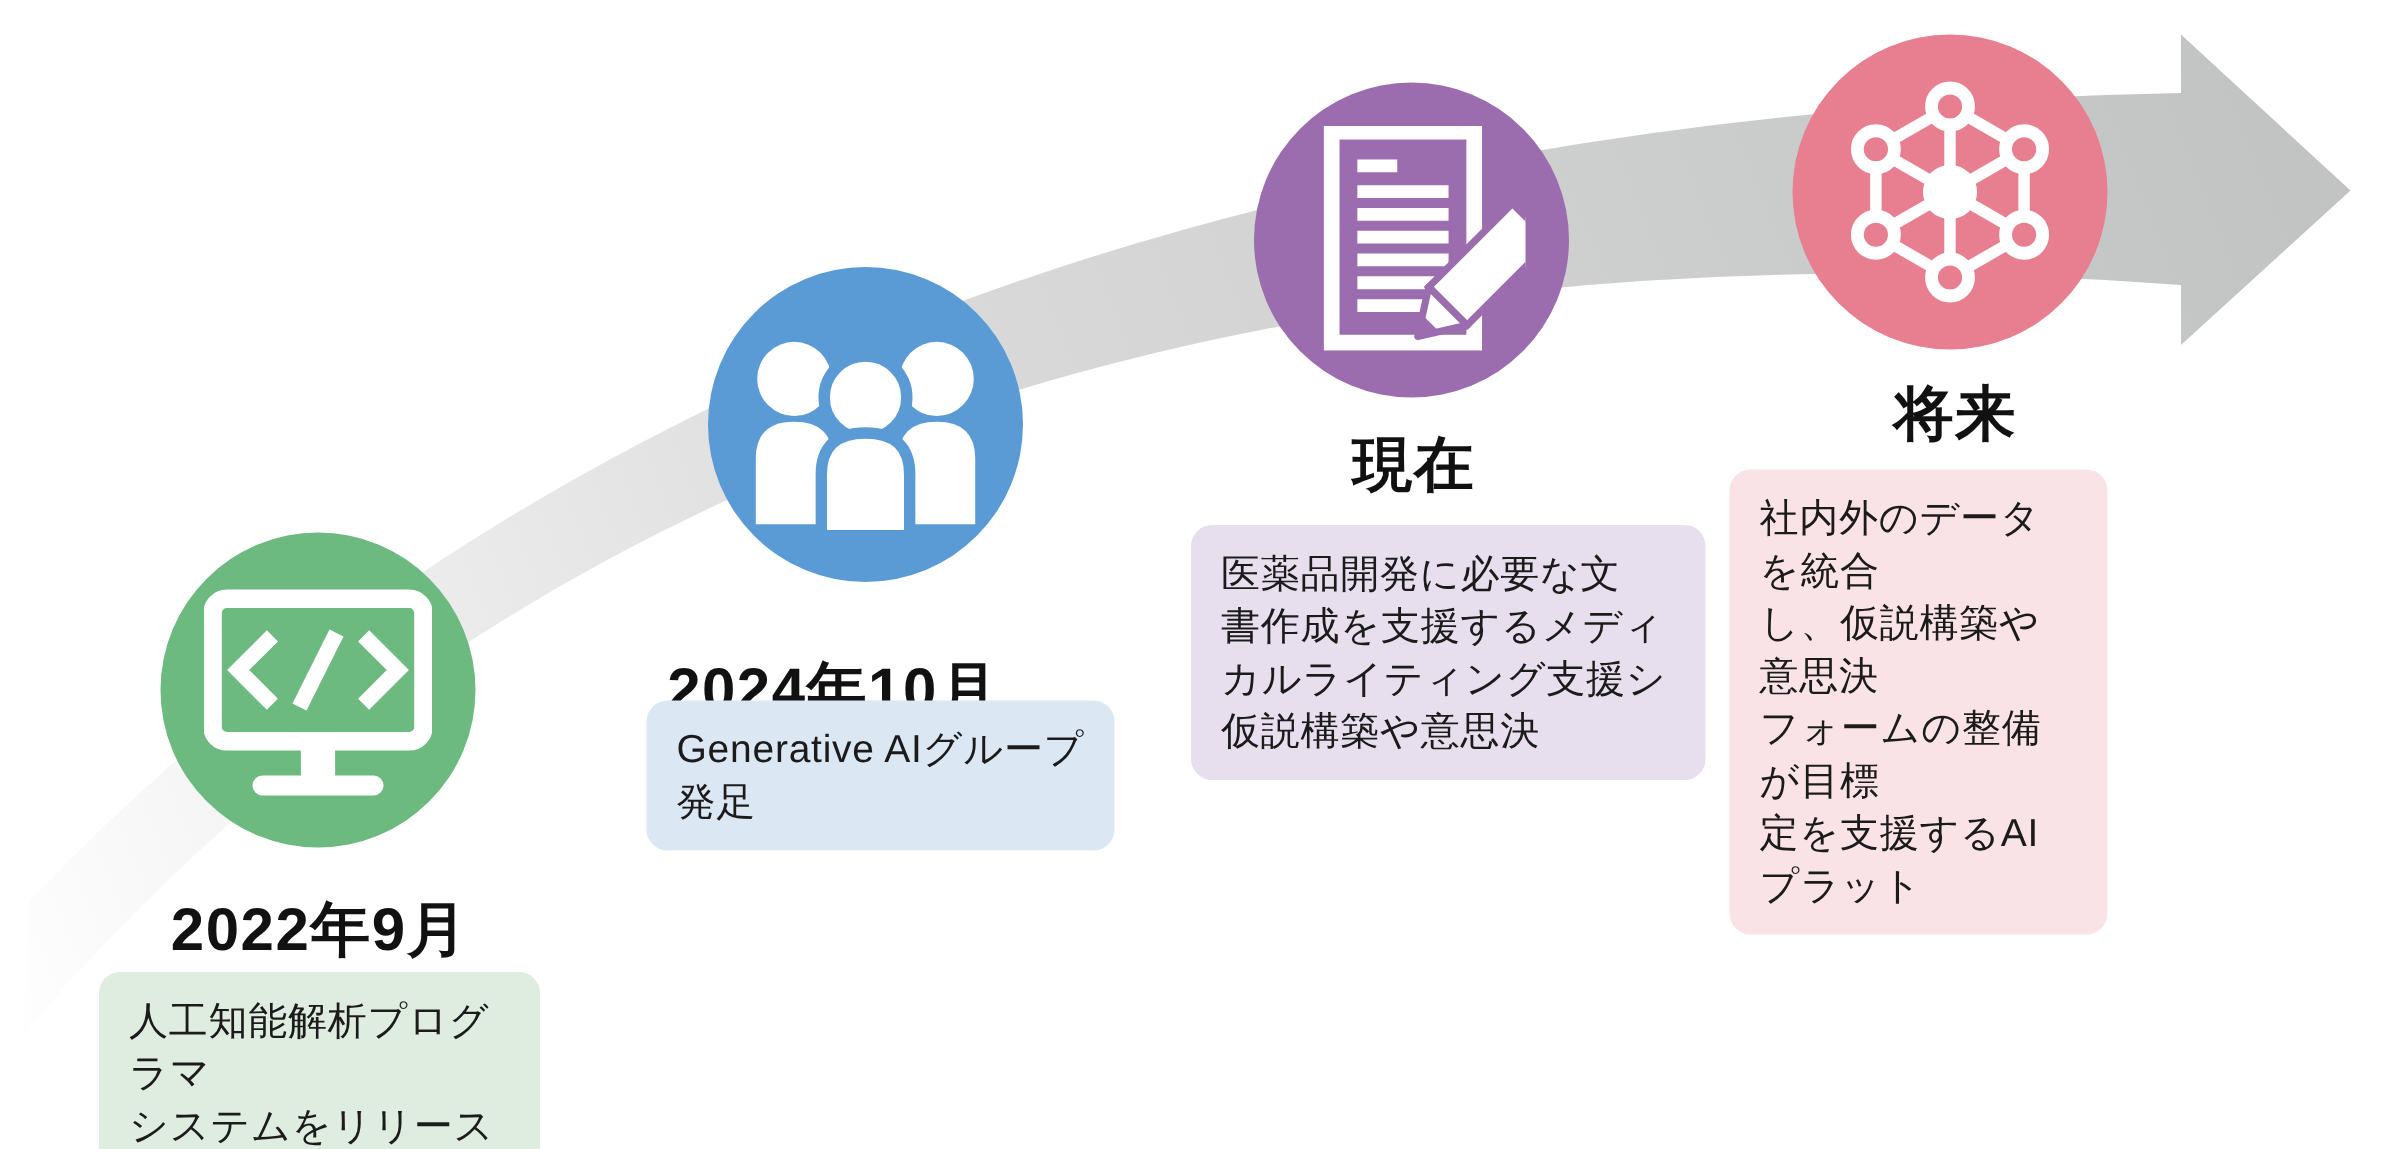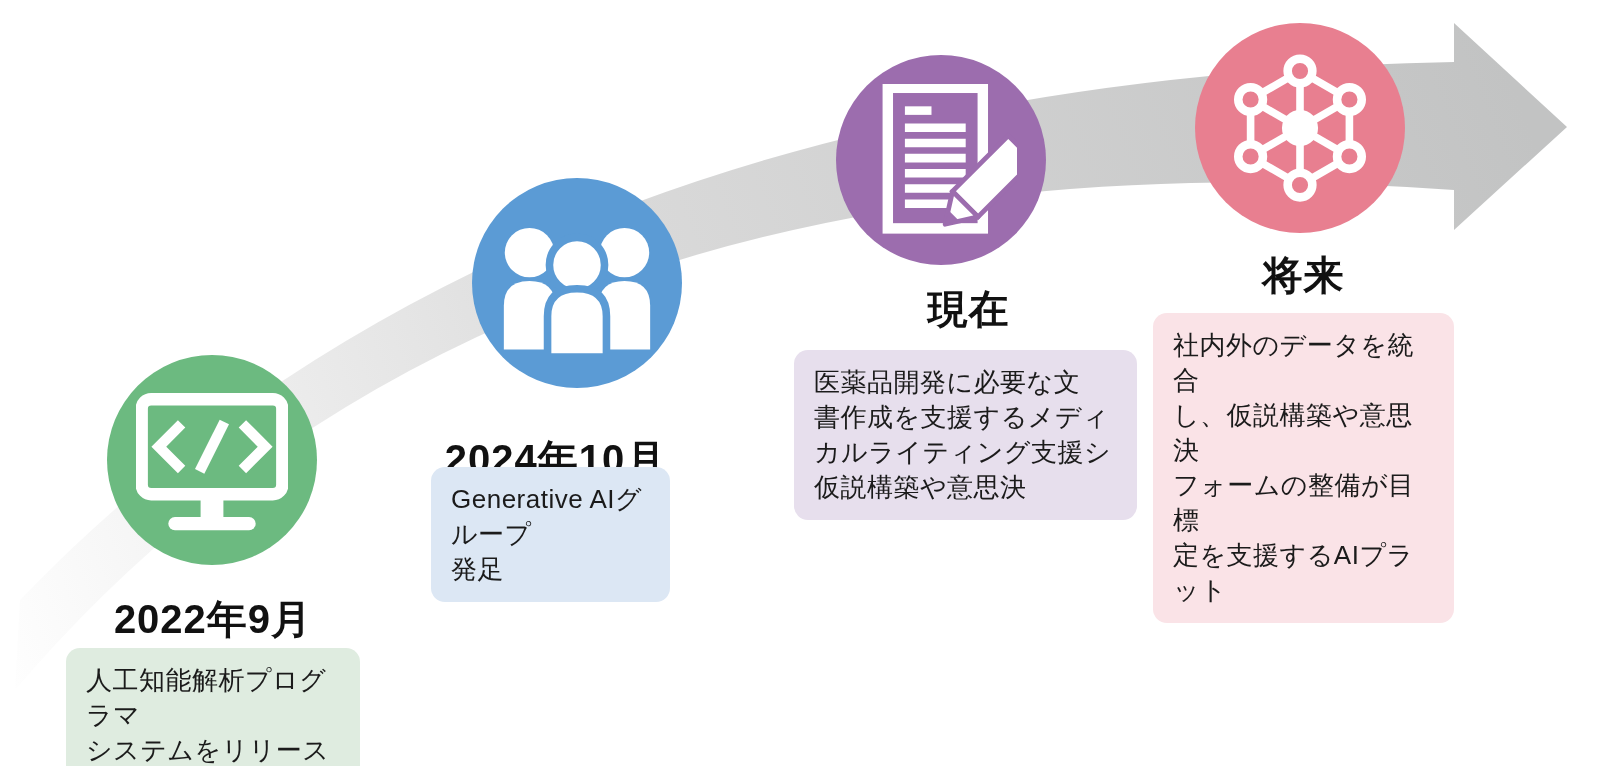"現在" .m3 .title { left: 818px -> 792px }
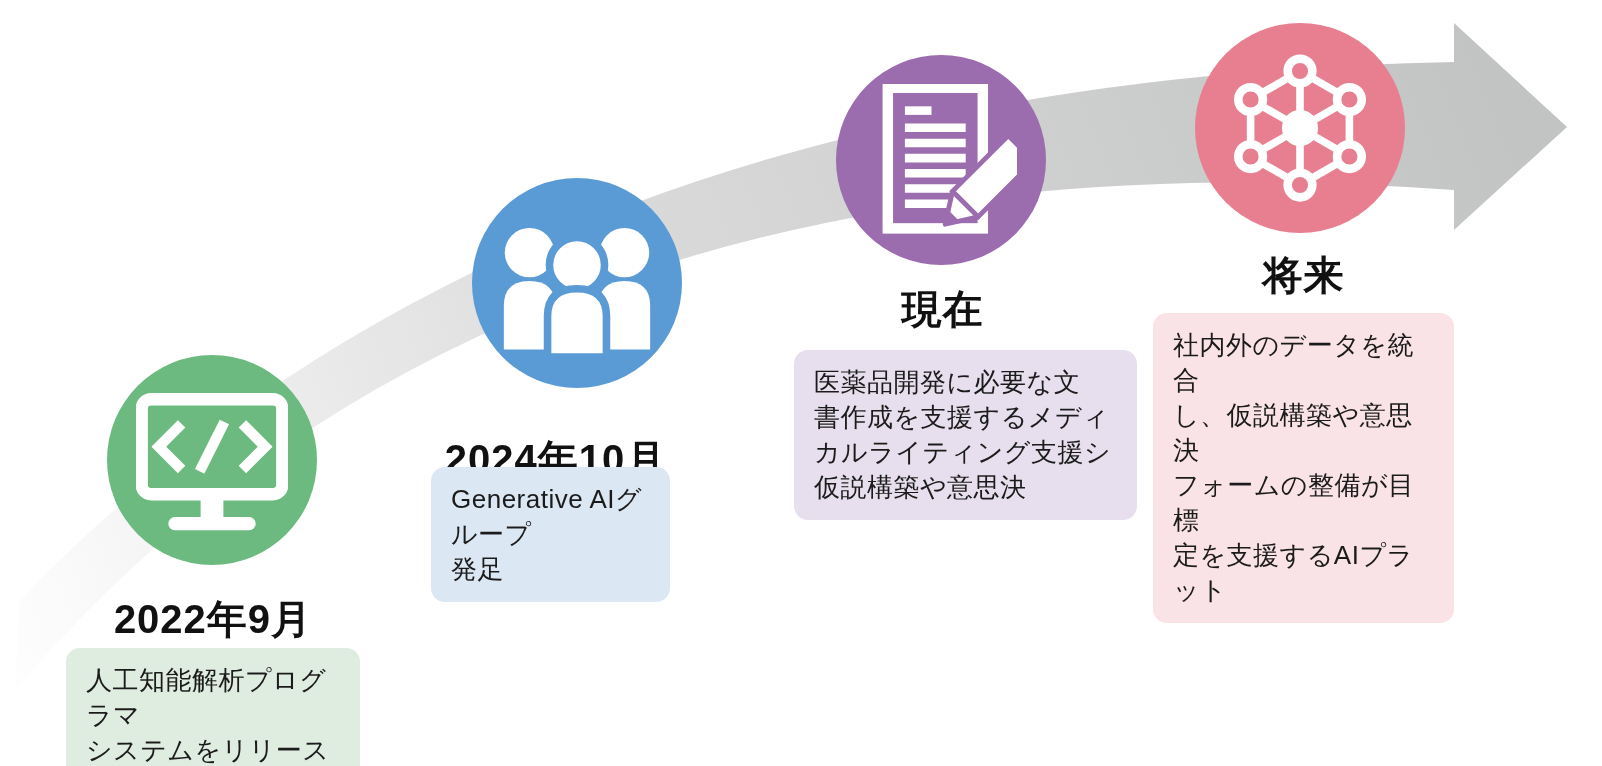"社内外のデータを統合" .m4 .card { width: 301px -> 252px }
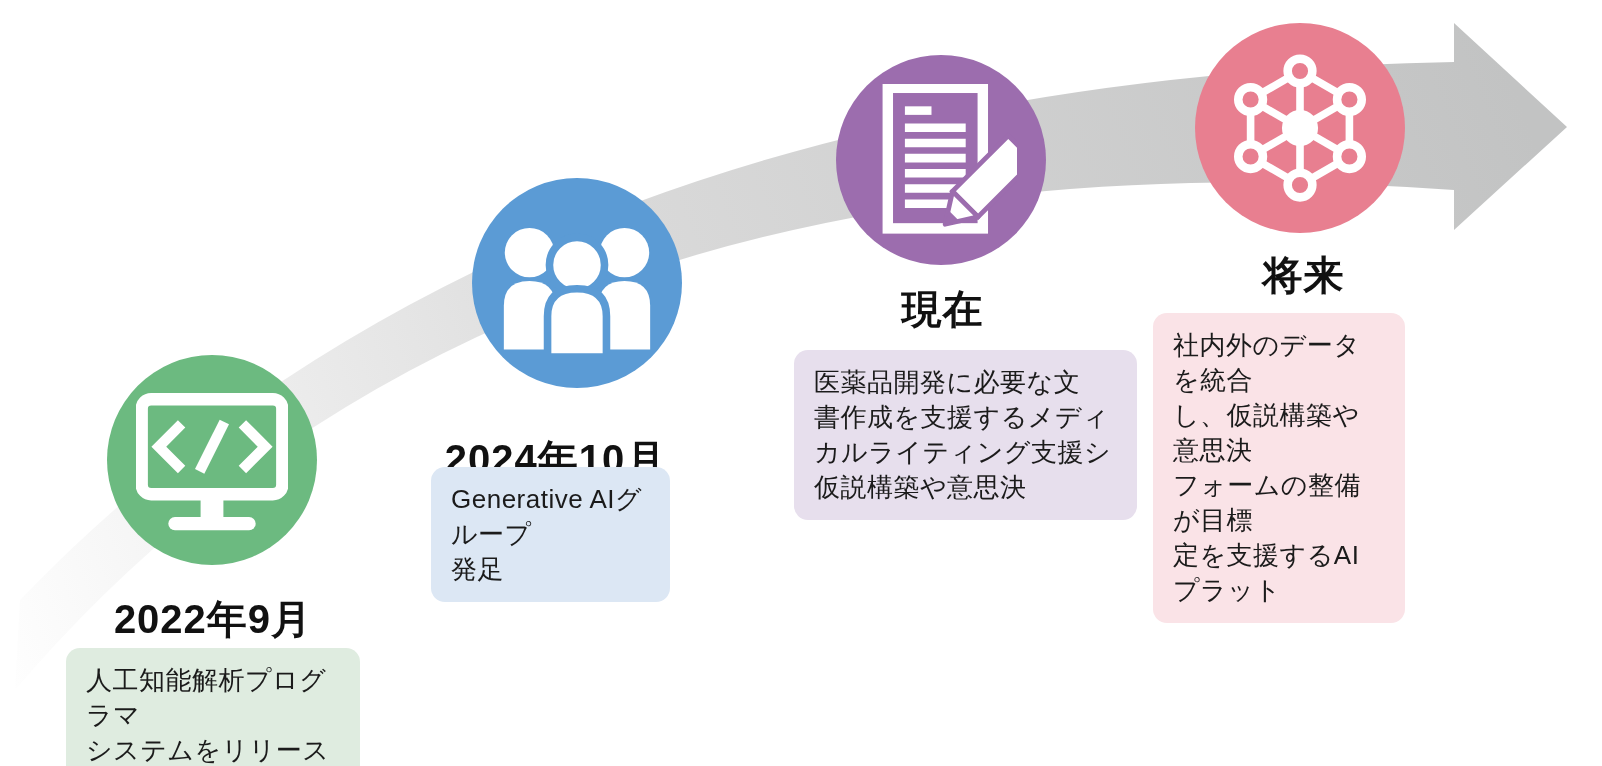"Generative AIグループ" .m2 .card { width: 239px -> 312px }
